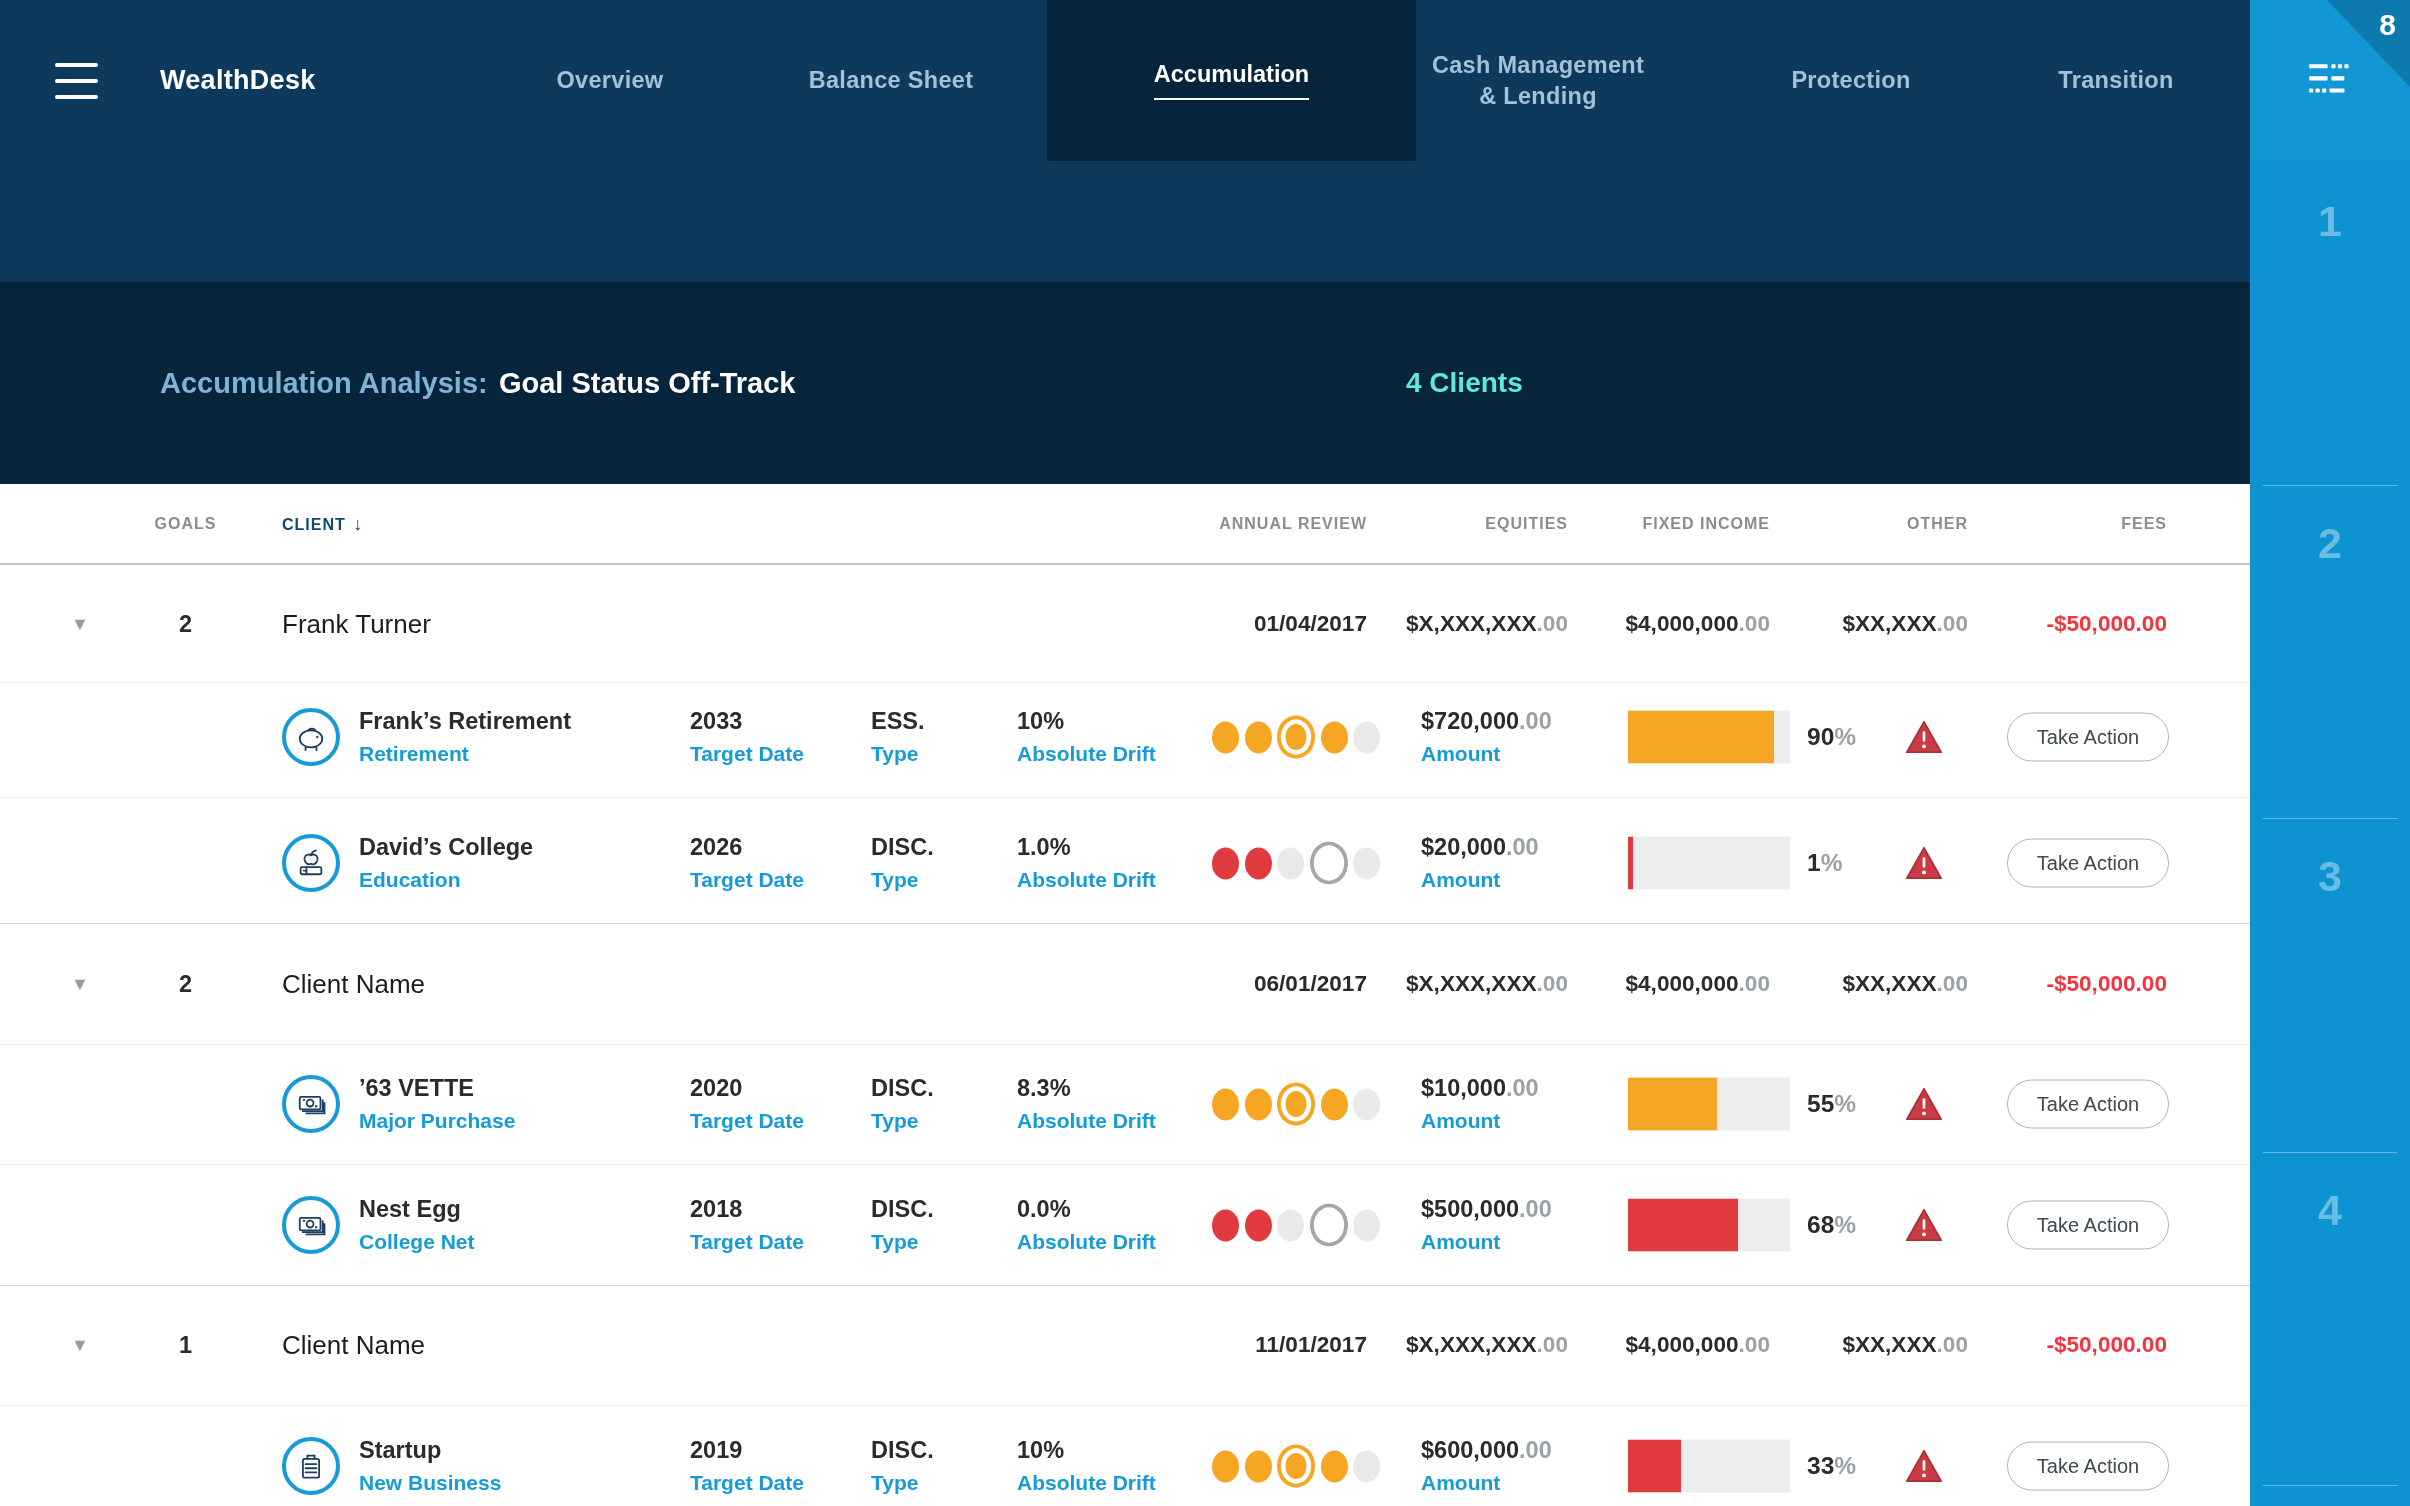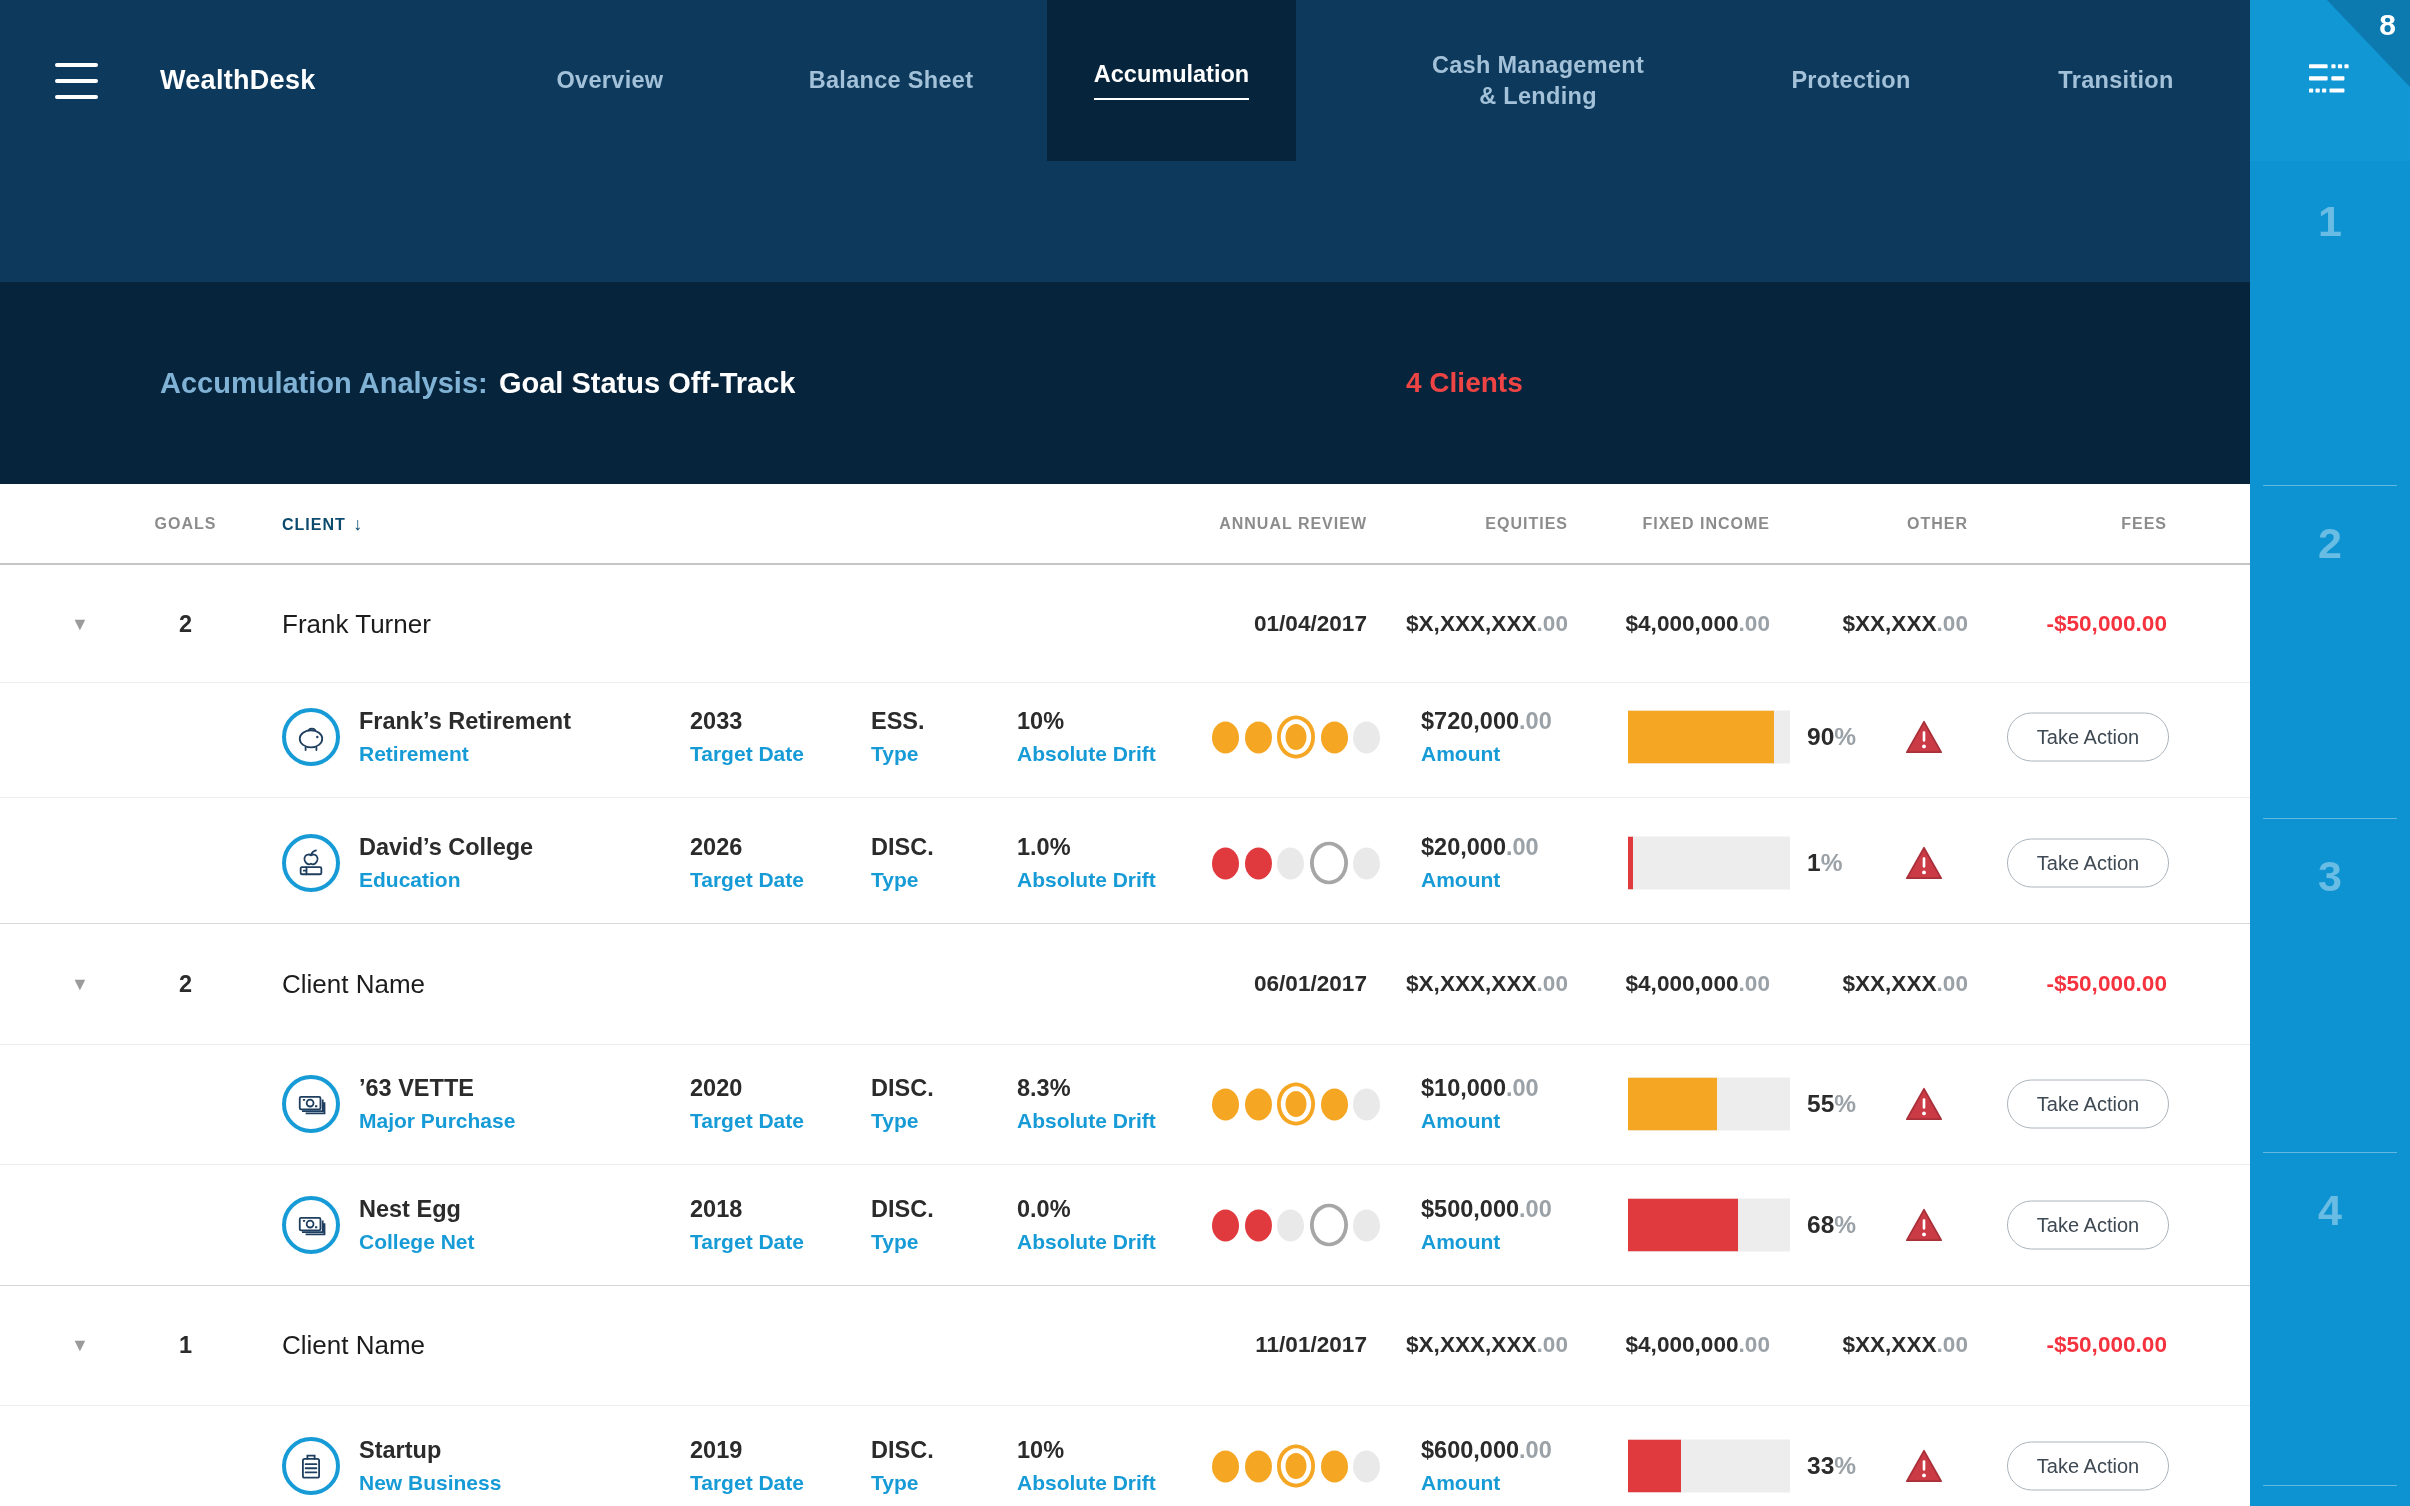"Accumulation" .tab-active-block { width: 249px -> 369px }
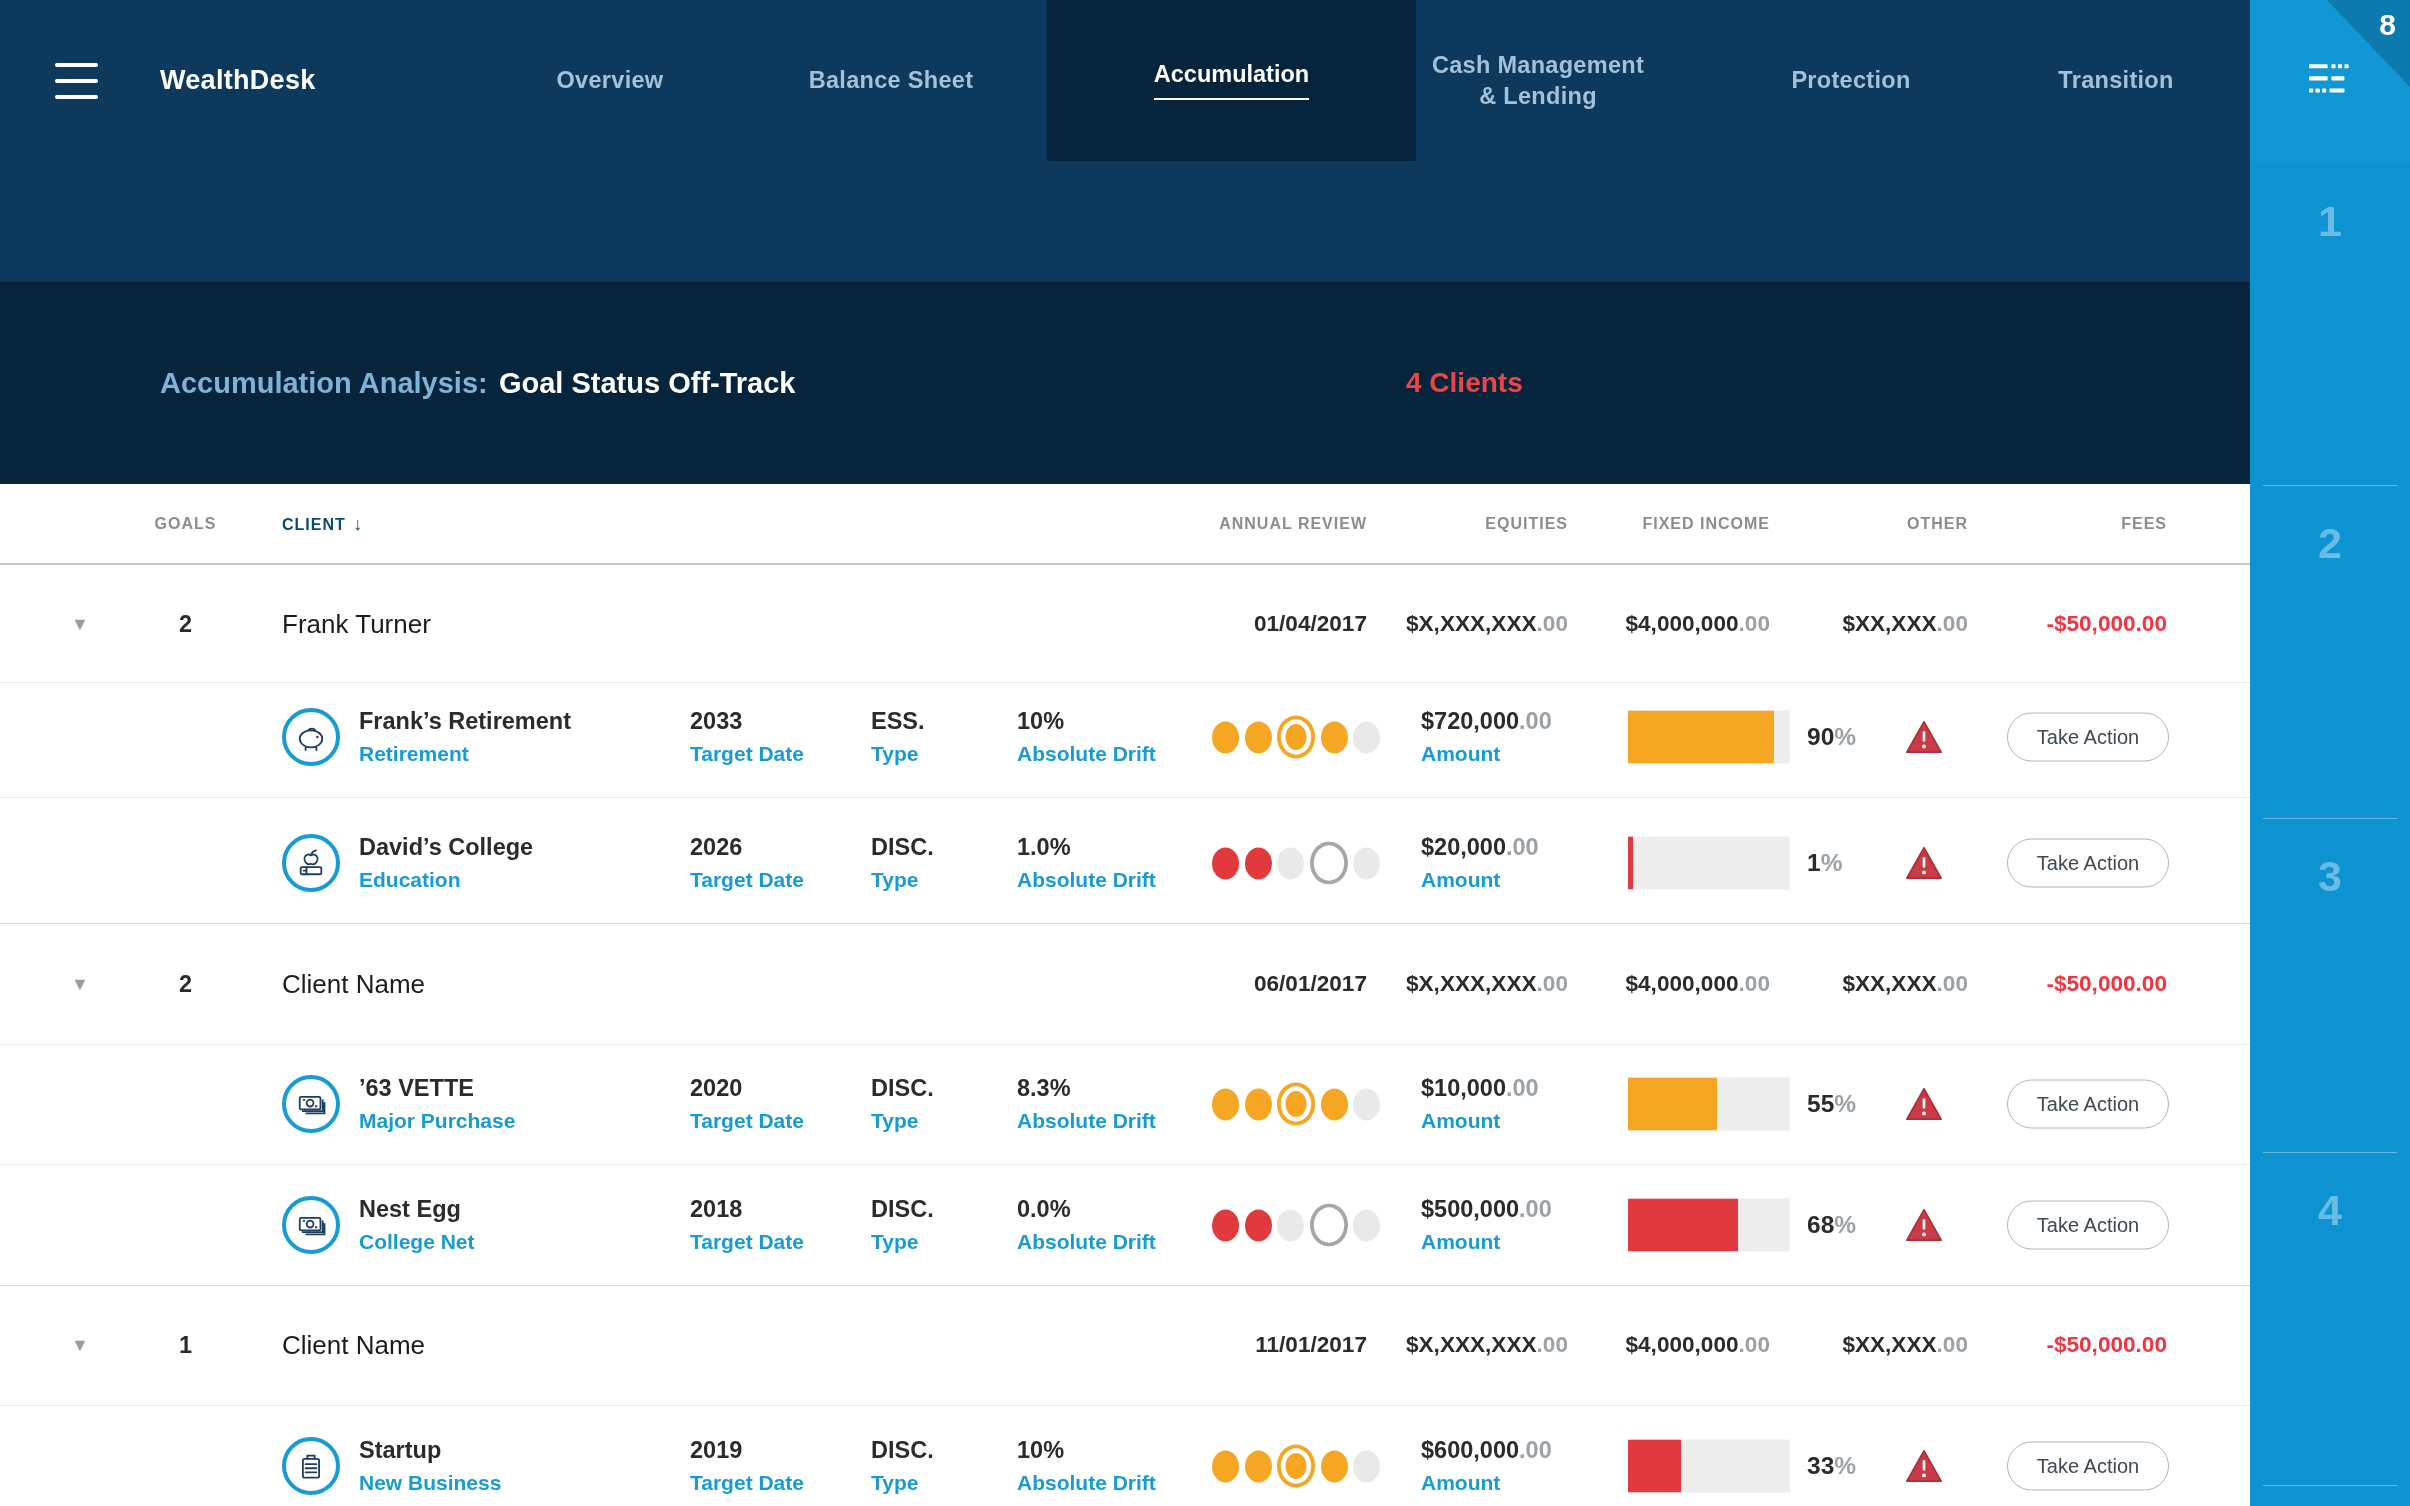"4 Clients" .clients-count { color: #ef4444 -> #5eead4 }
